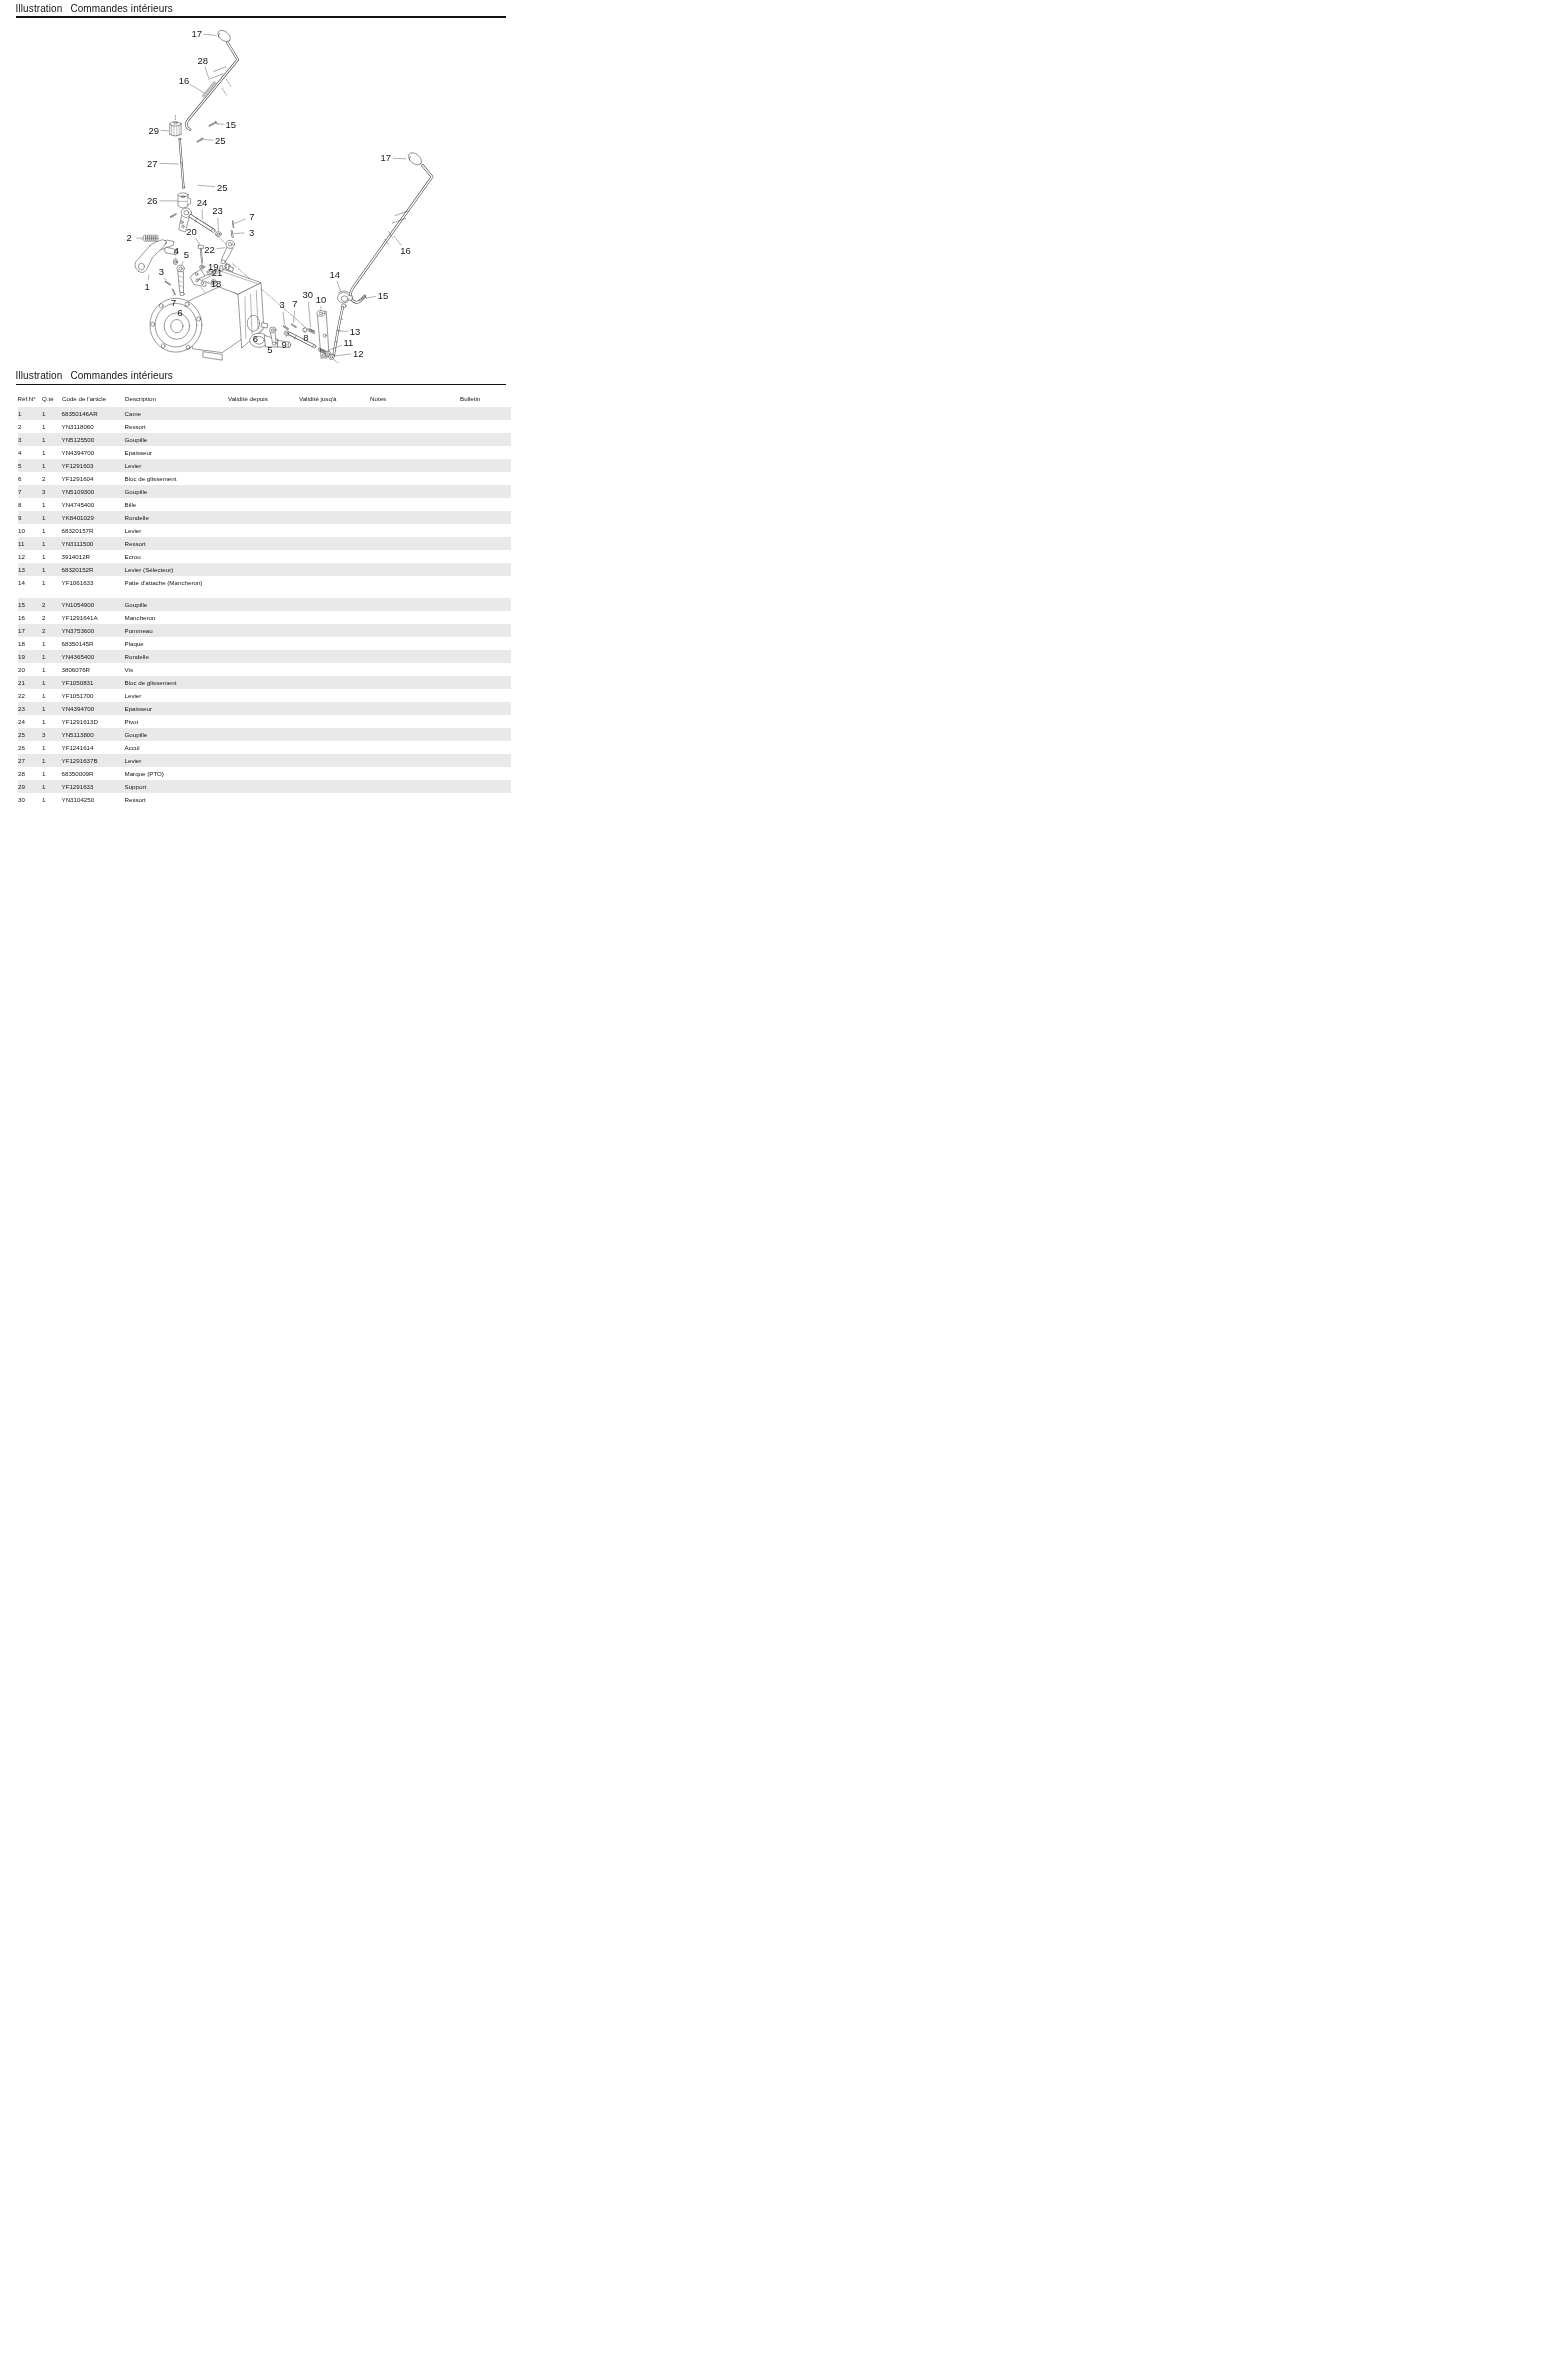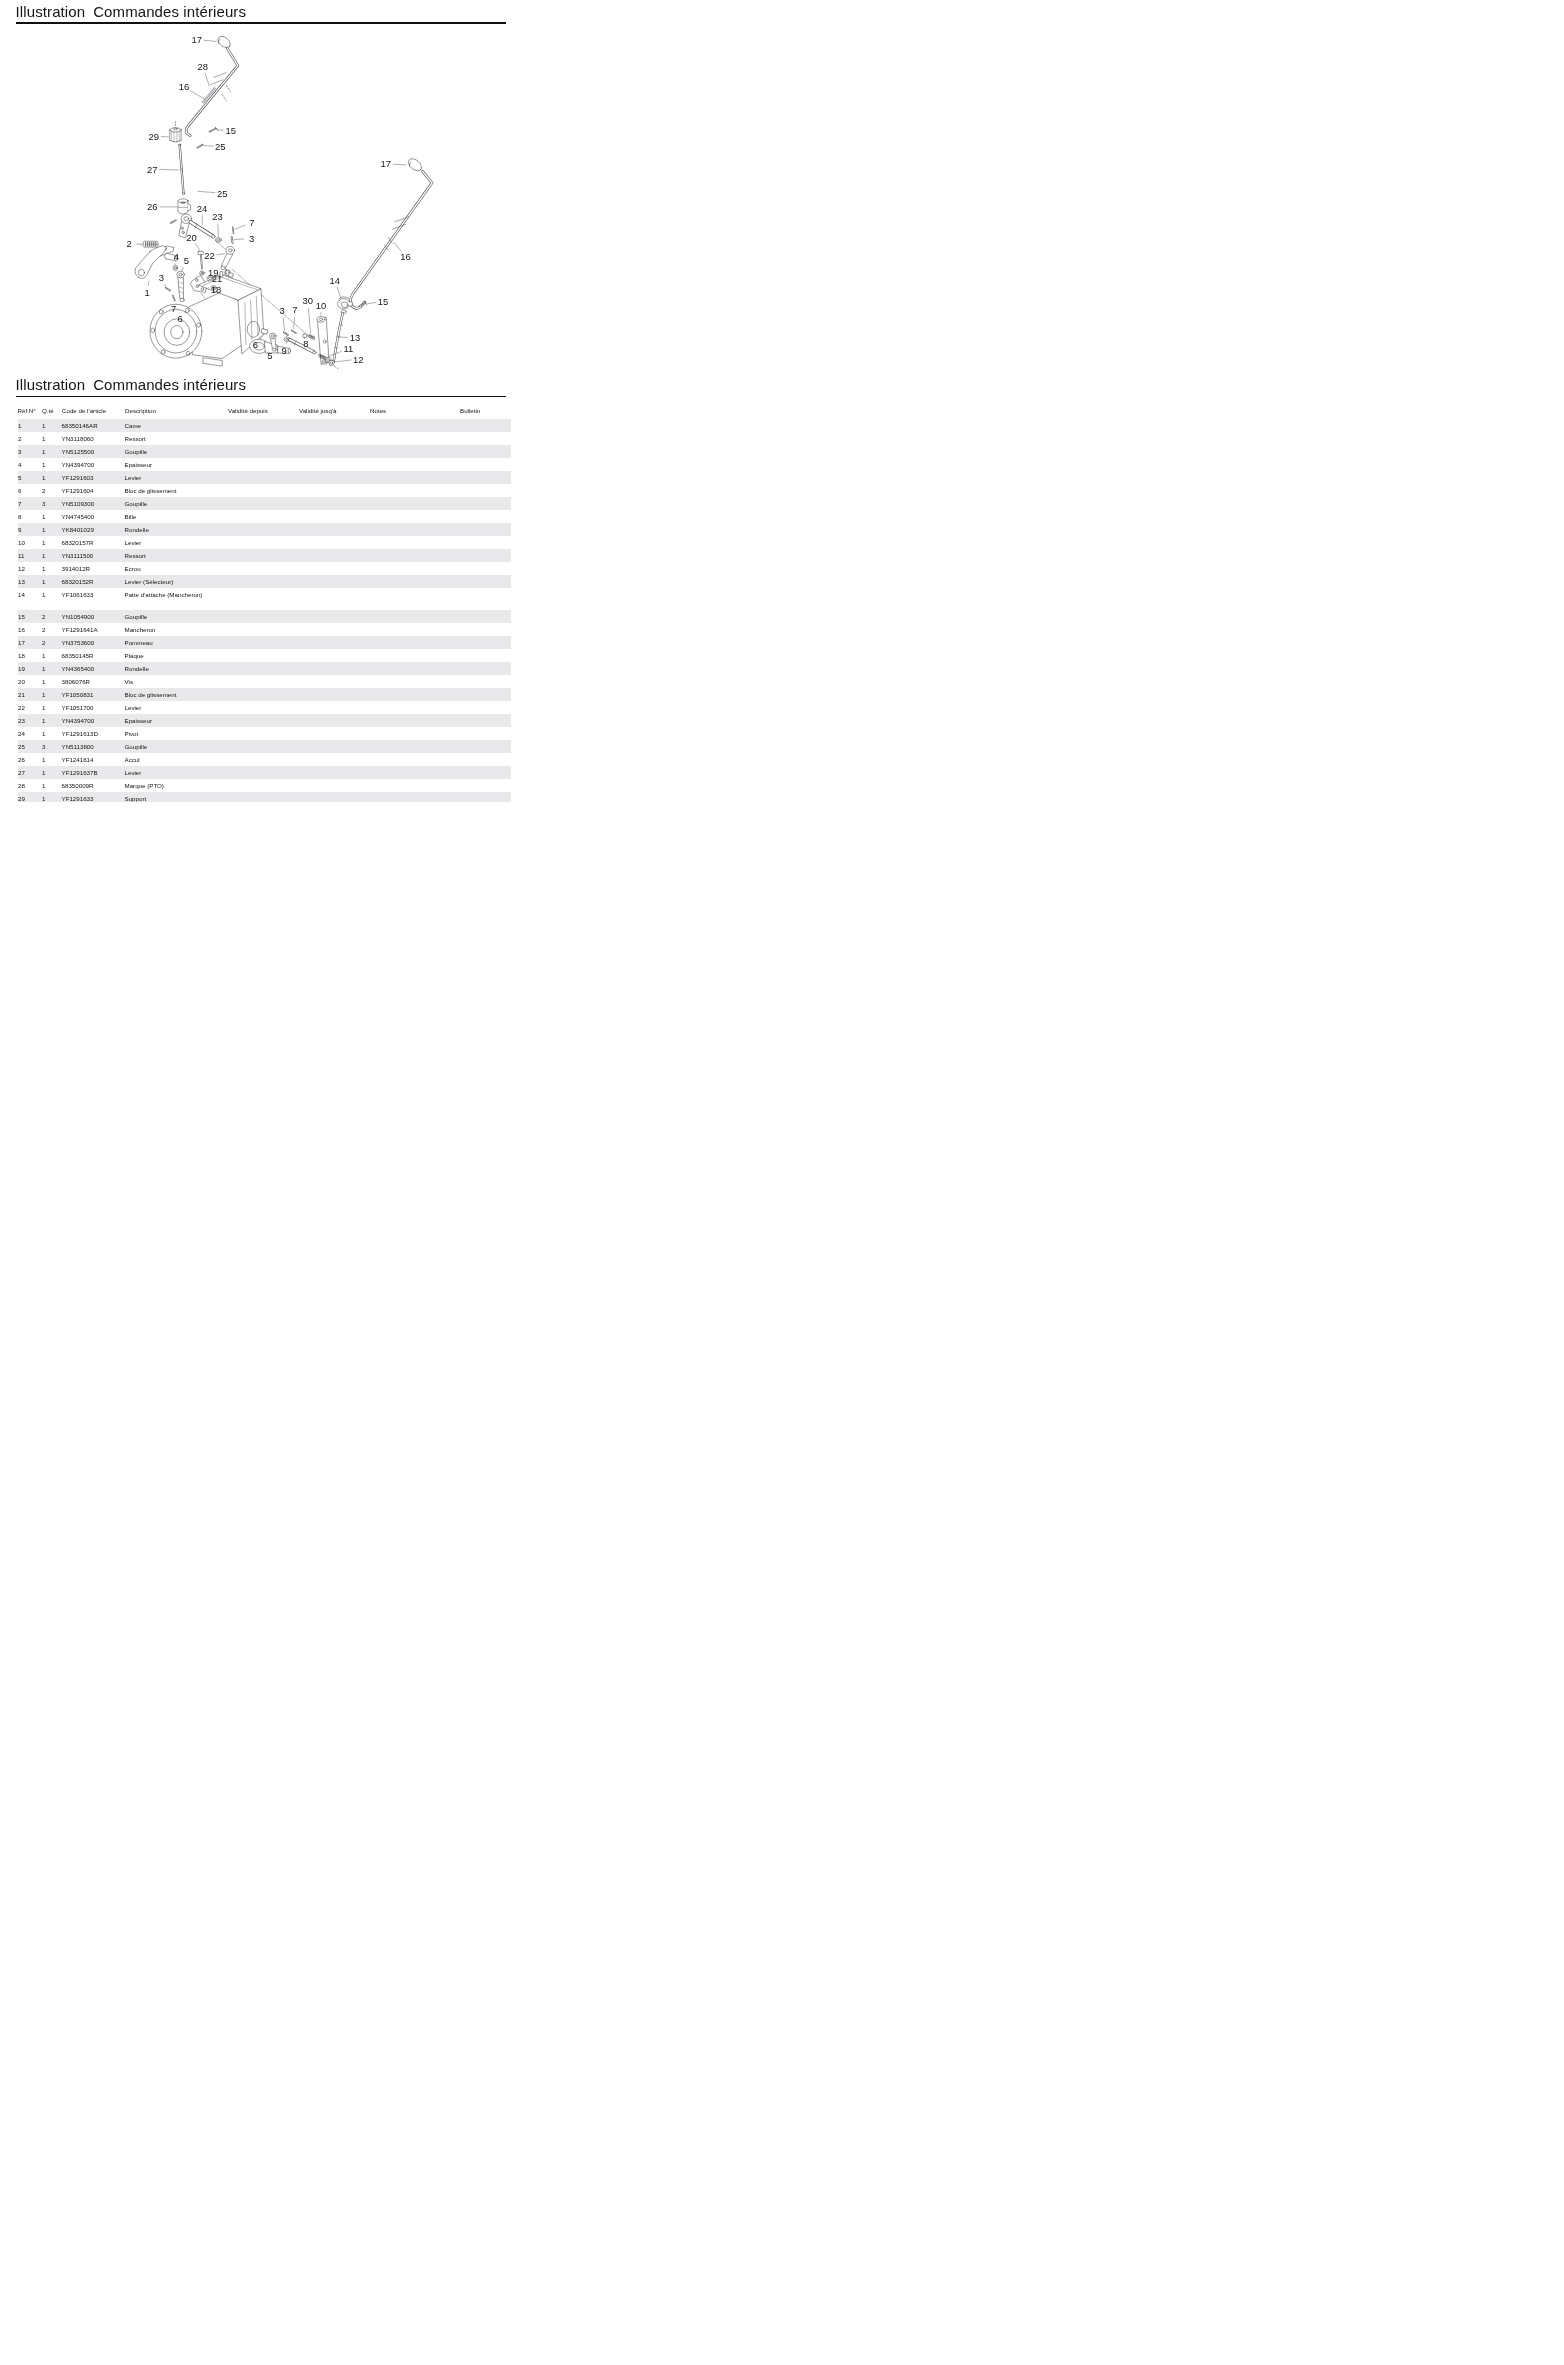"Illustration Commandes intérieurs" .doc-title { font-size: 15px -> 10px }
